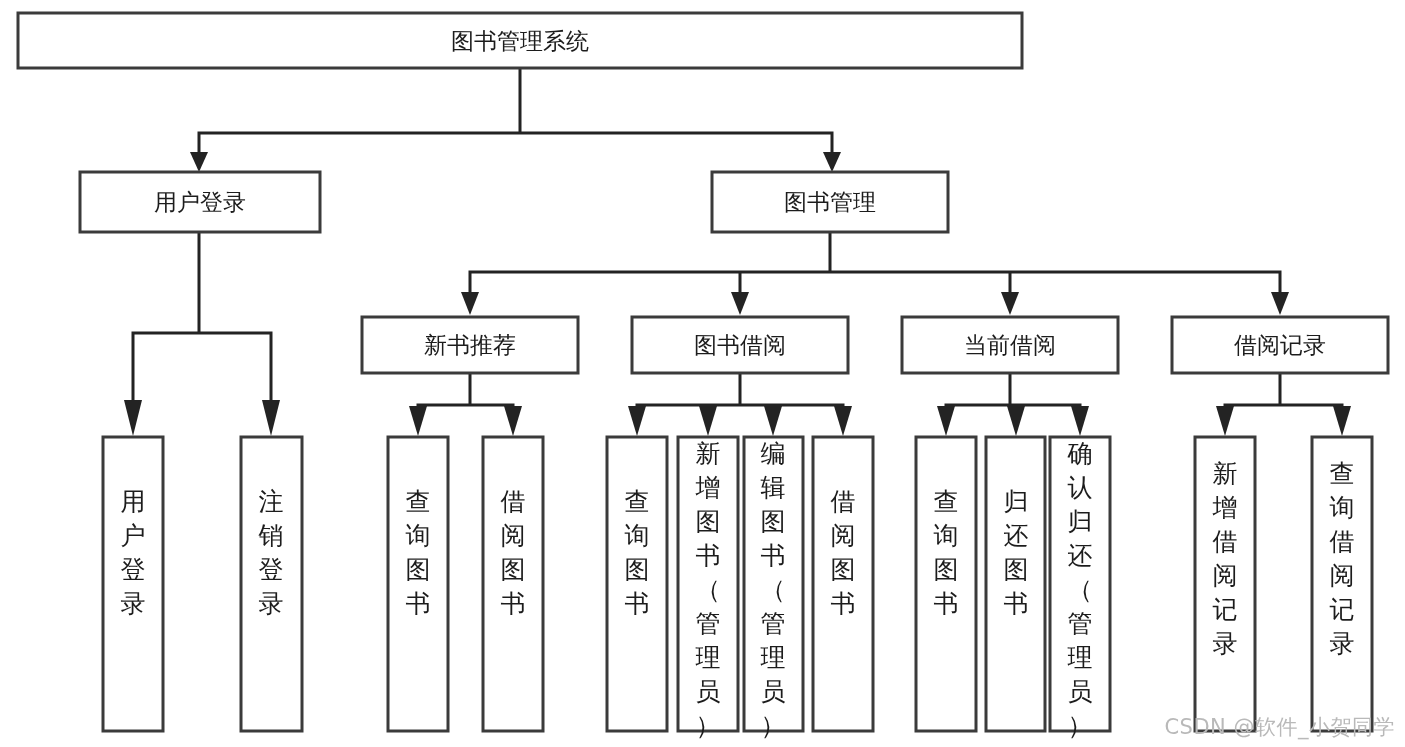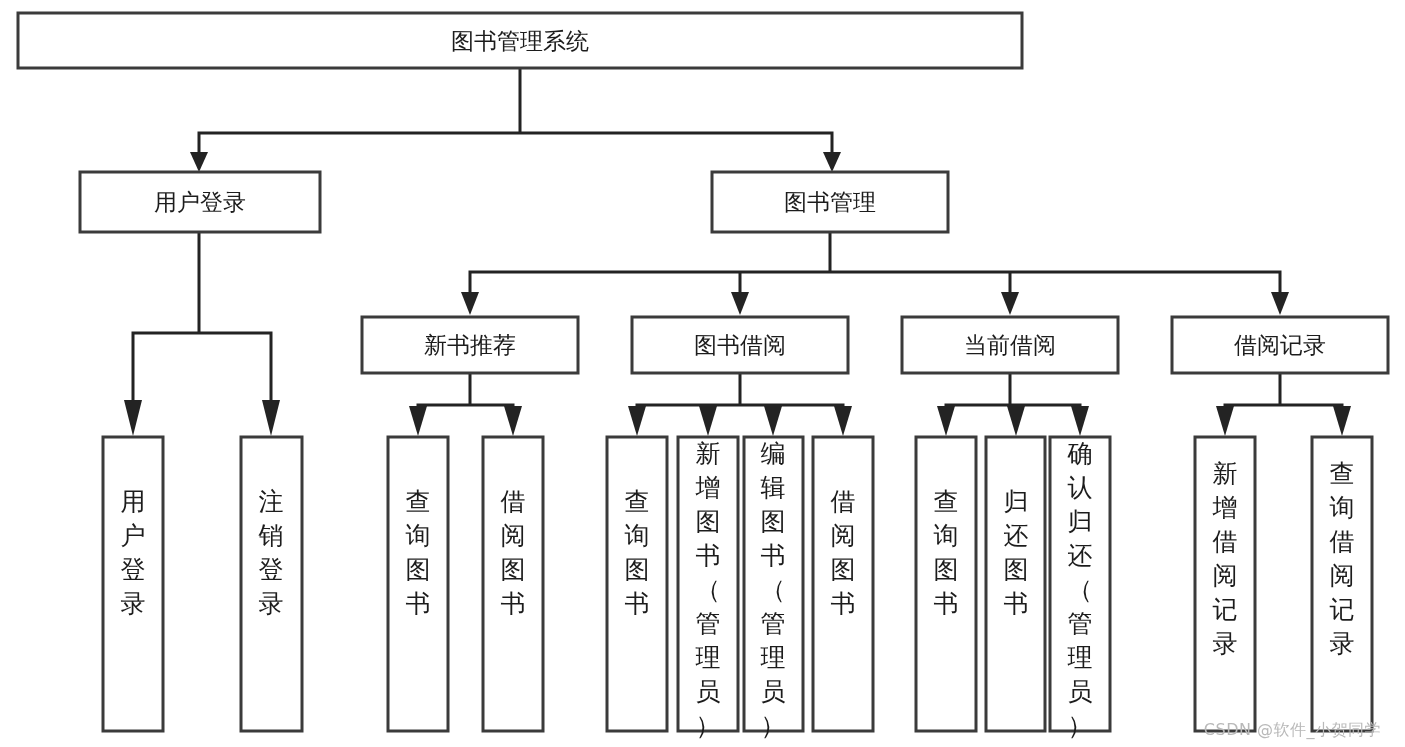"CSDN @软件_小贺同学" .watermark { font-size: 16px -> 21px; right: 24px -> 10px }
